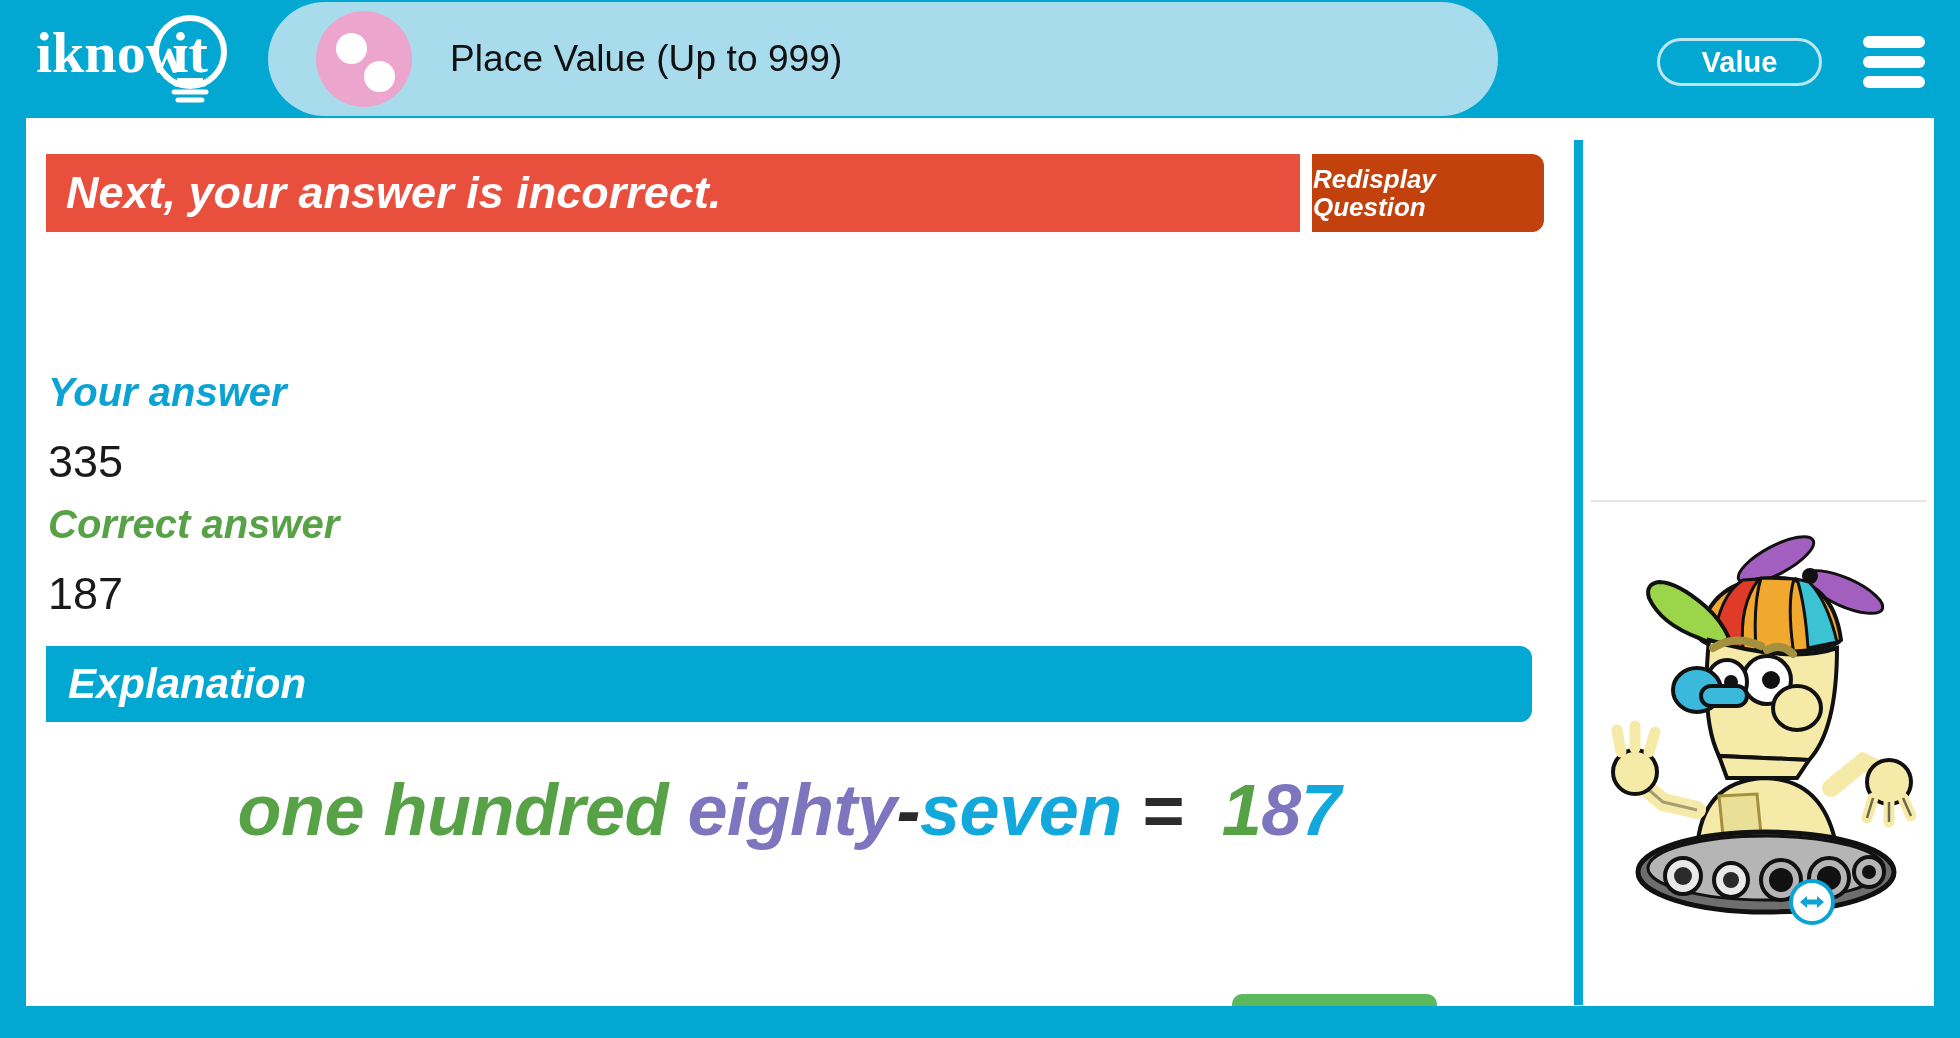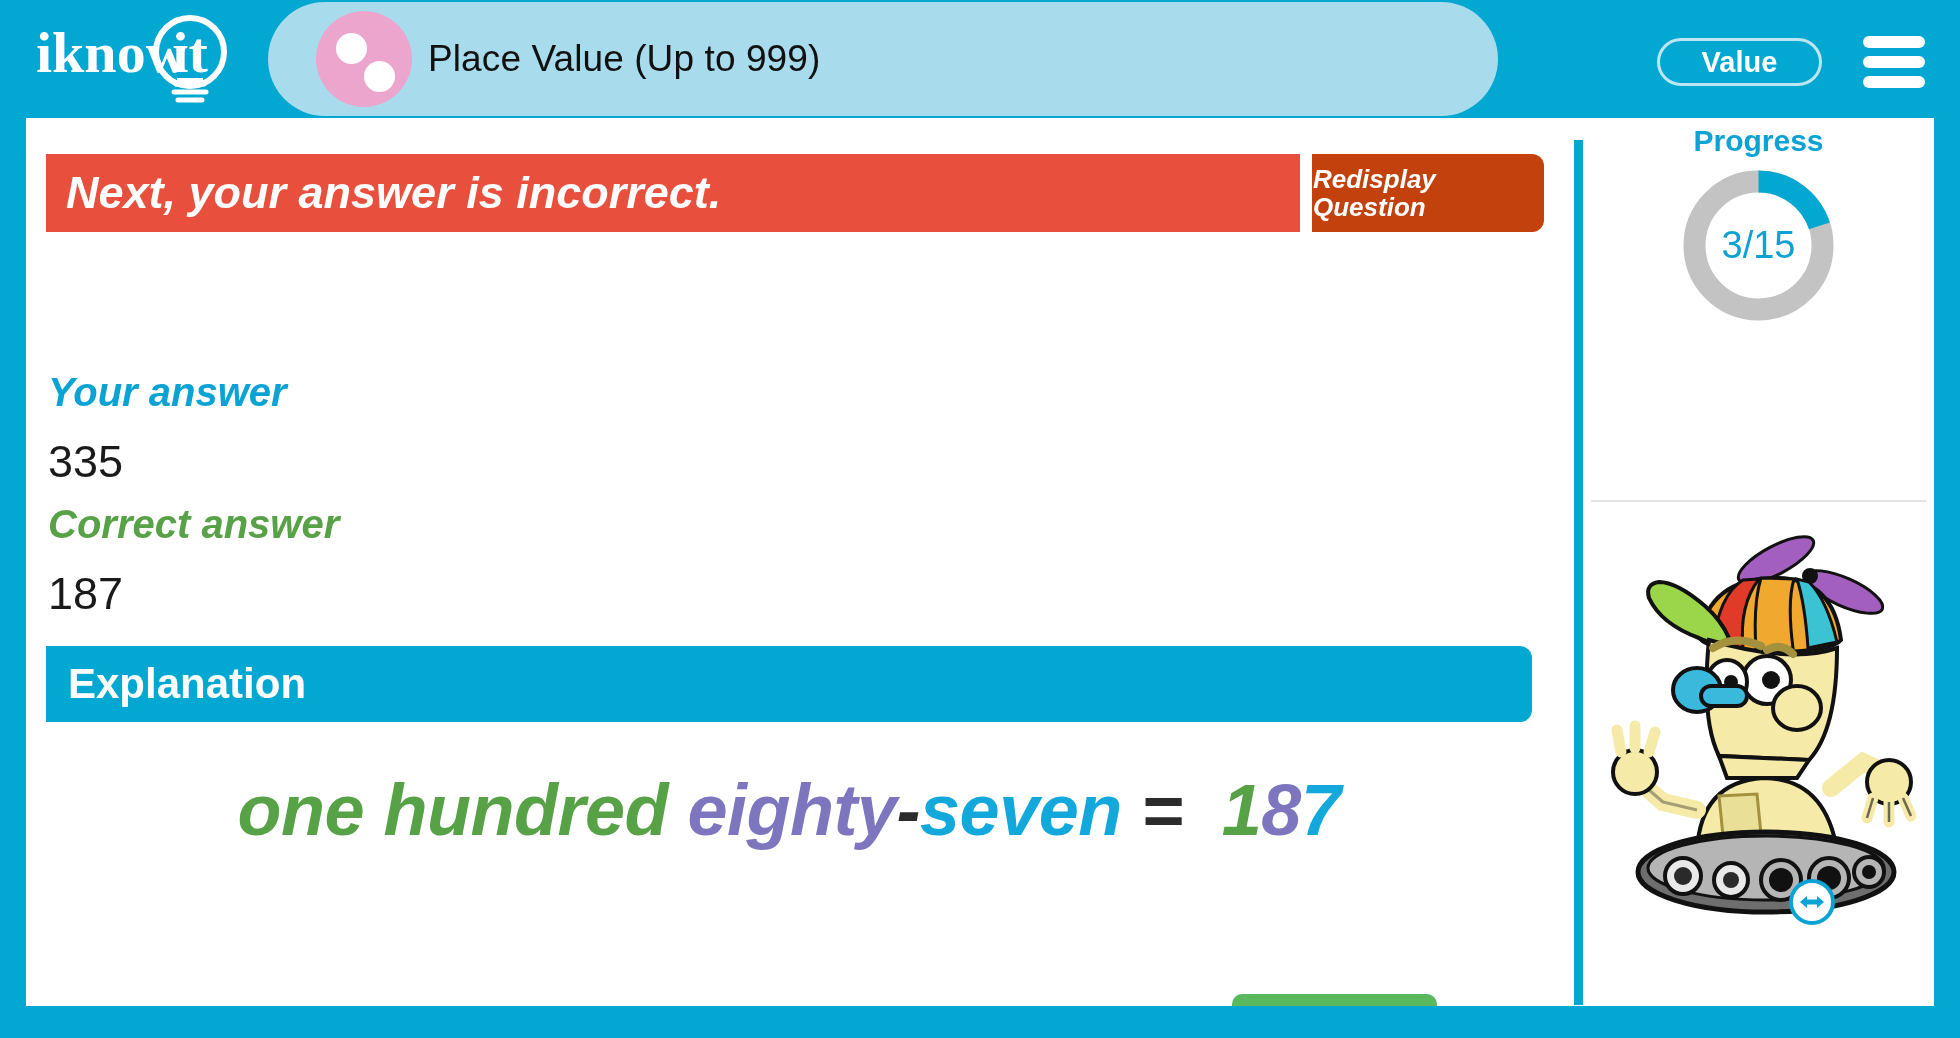"Place Value (Up to 999)" #title-text { margin-left: 16px -> 38px }
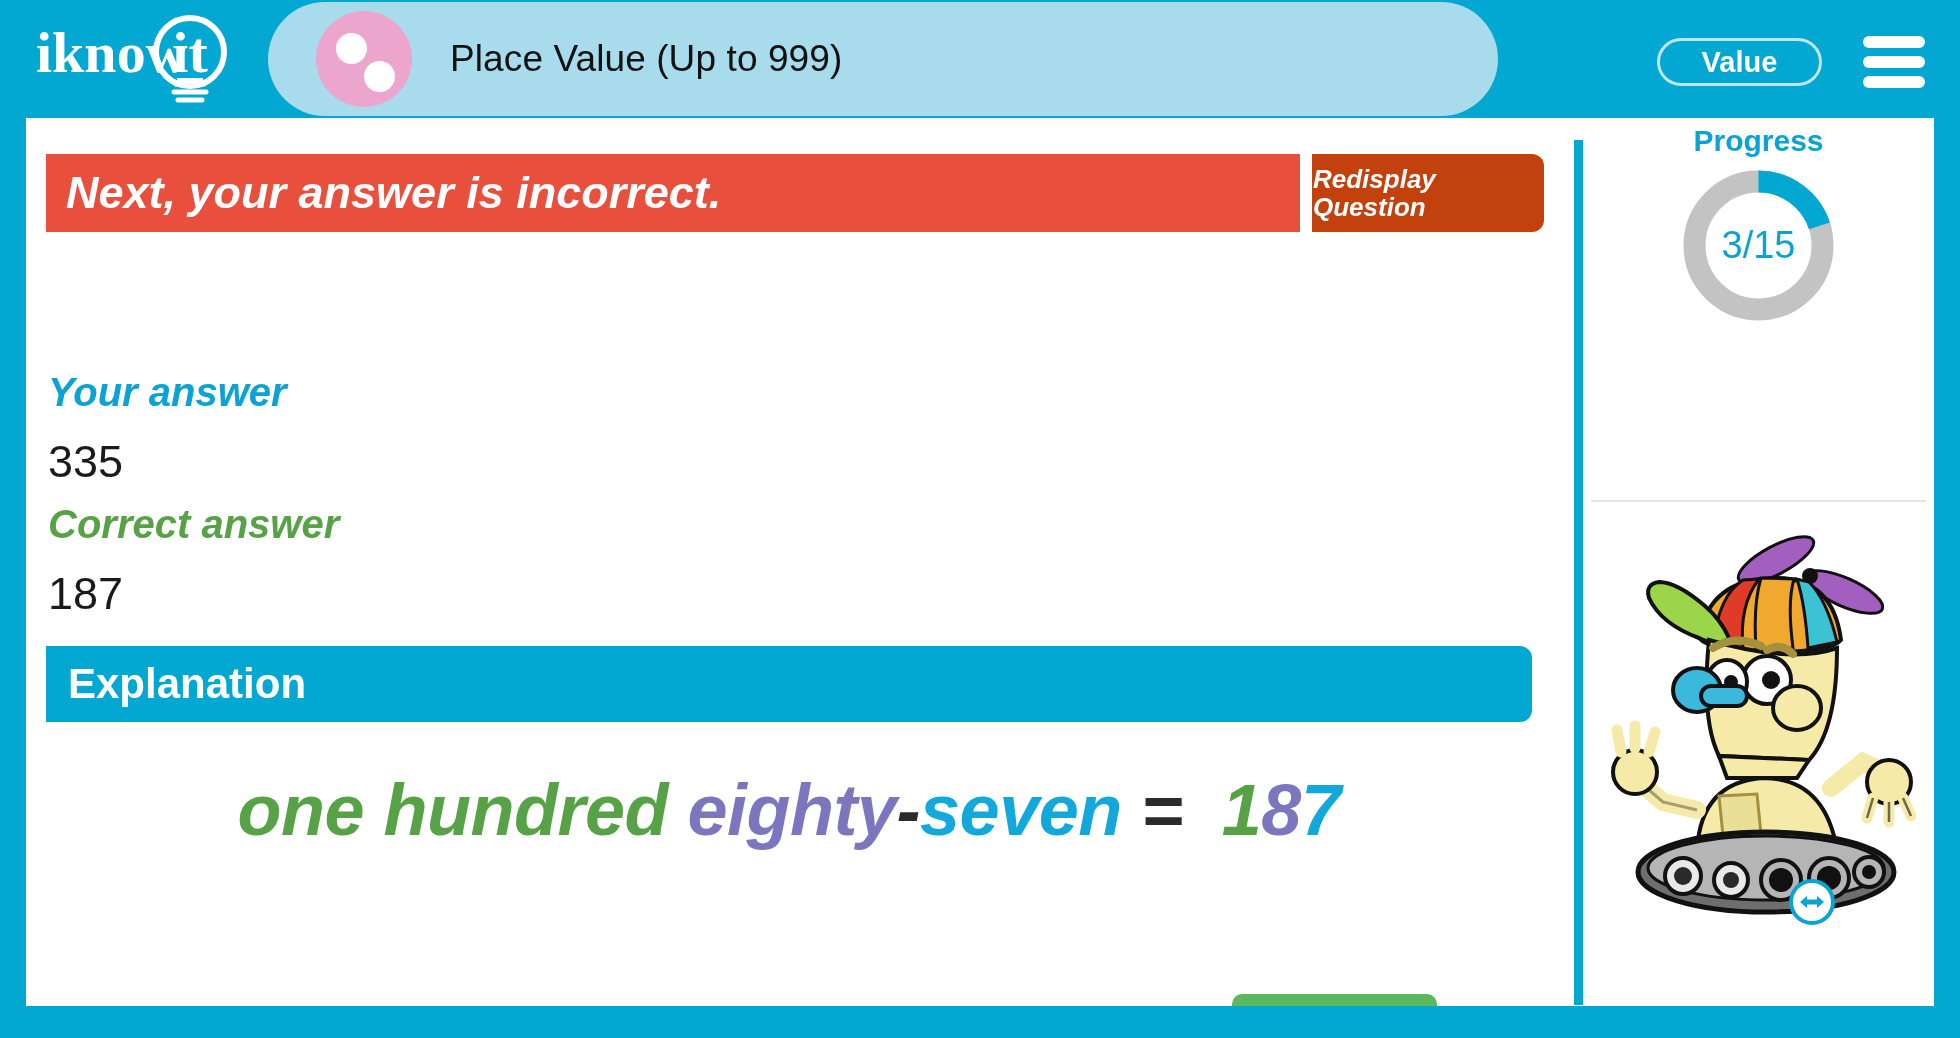"Progress" div.meter-block { html: <div> <div>Progress</div> <div> <svg> <circle></circle> <circle></circle> </svg> <div>3/15</div> </div> </div> -> none }
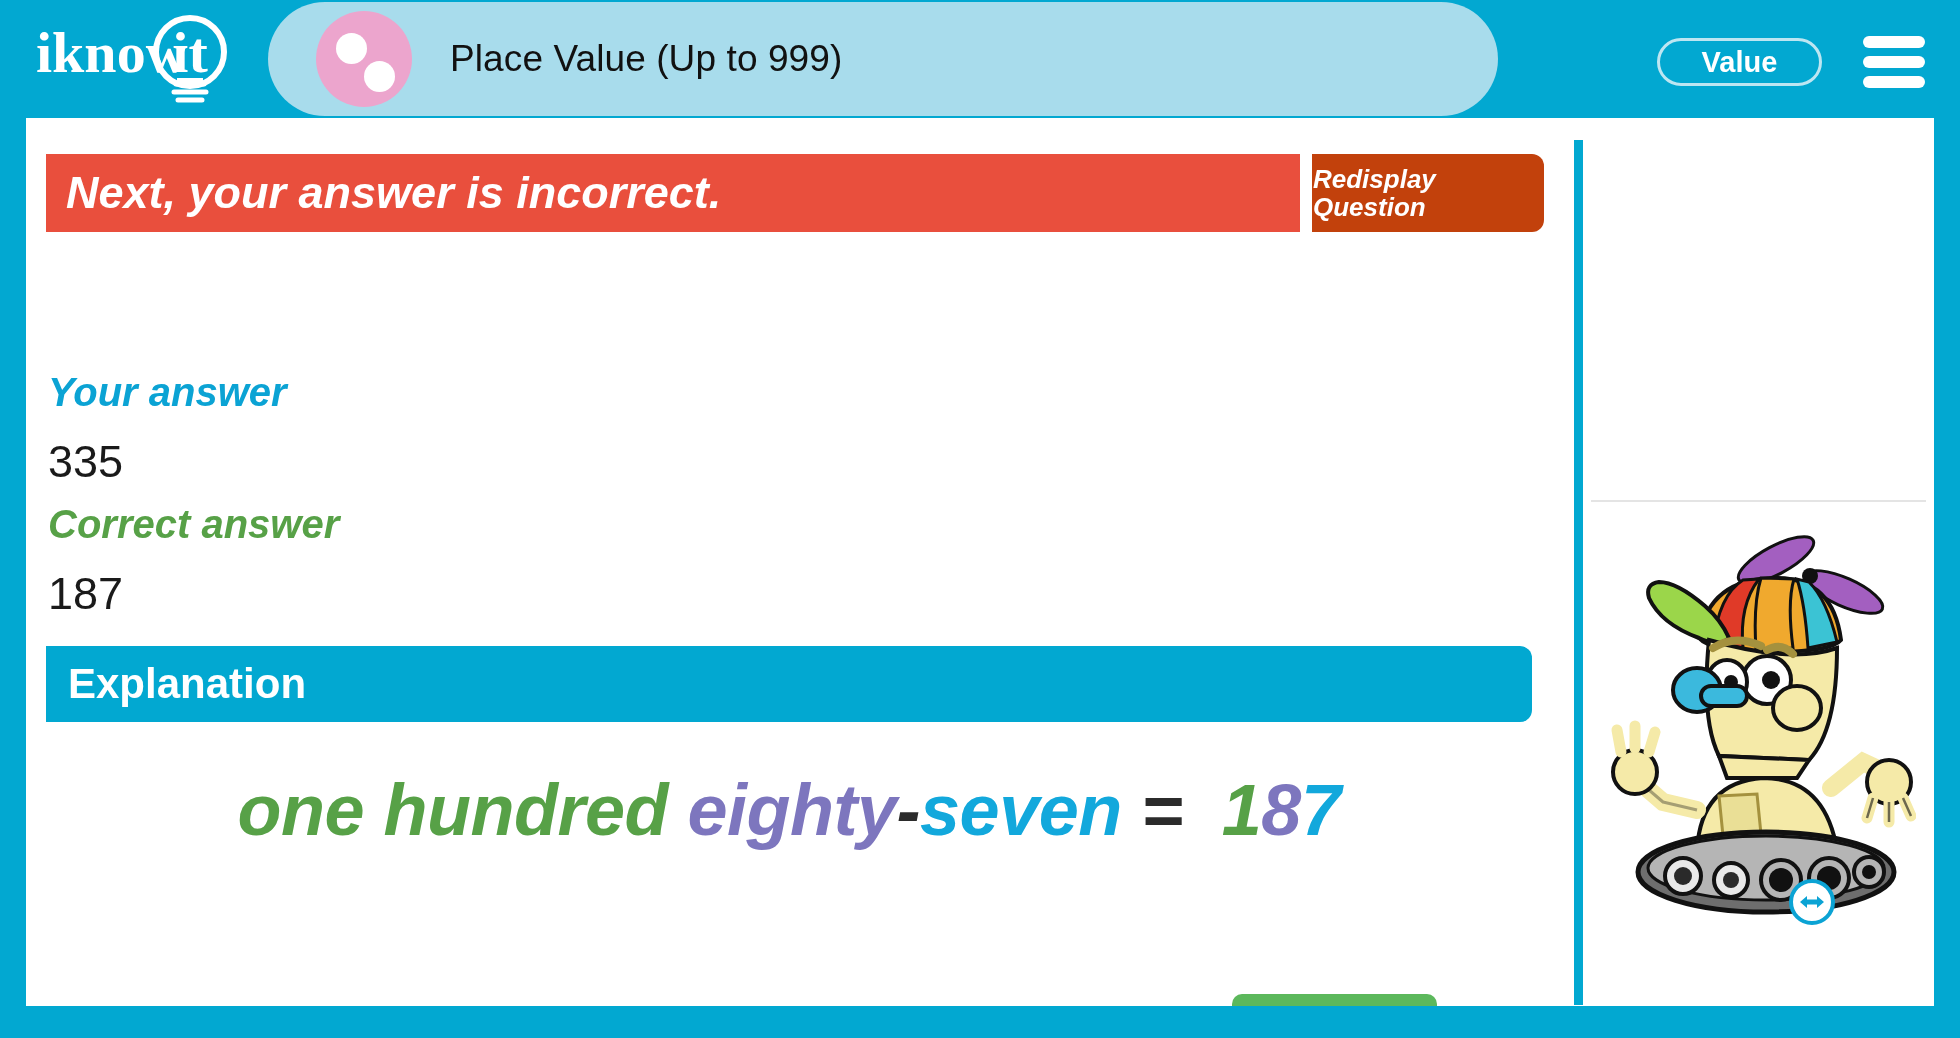"Explanation" #explanation-bar-text { font-style: none -> italic }
